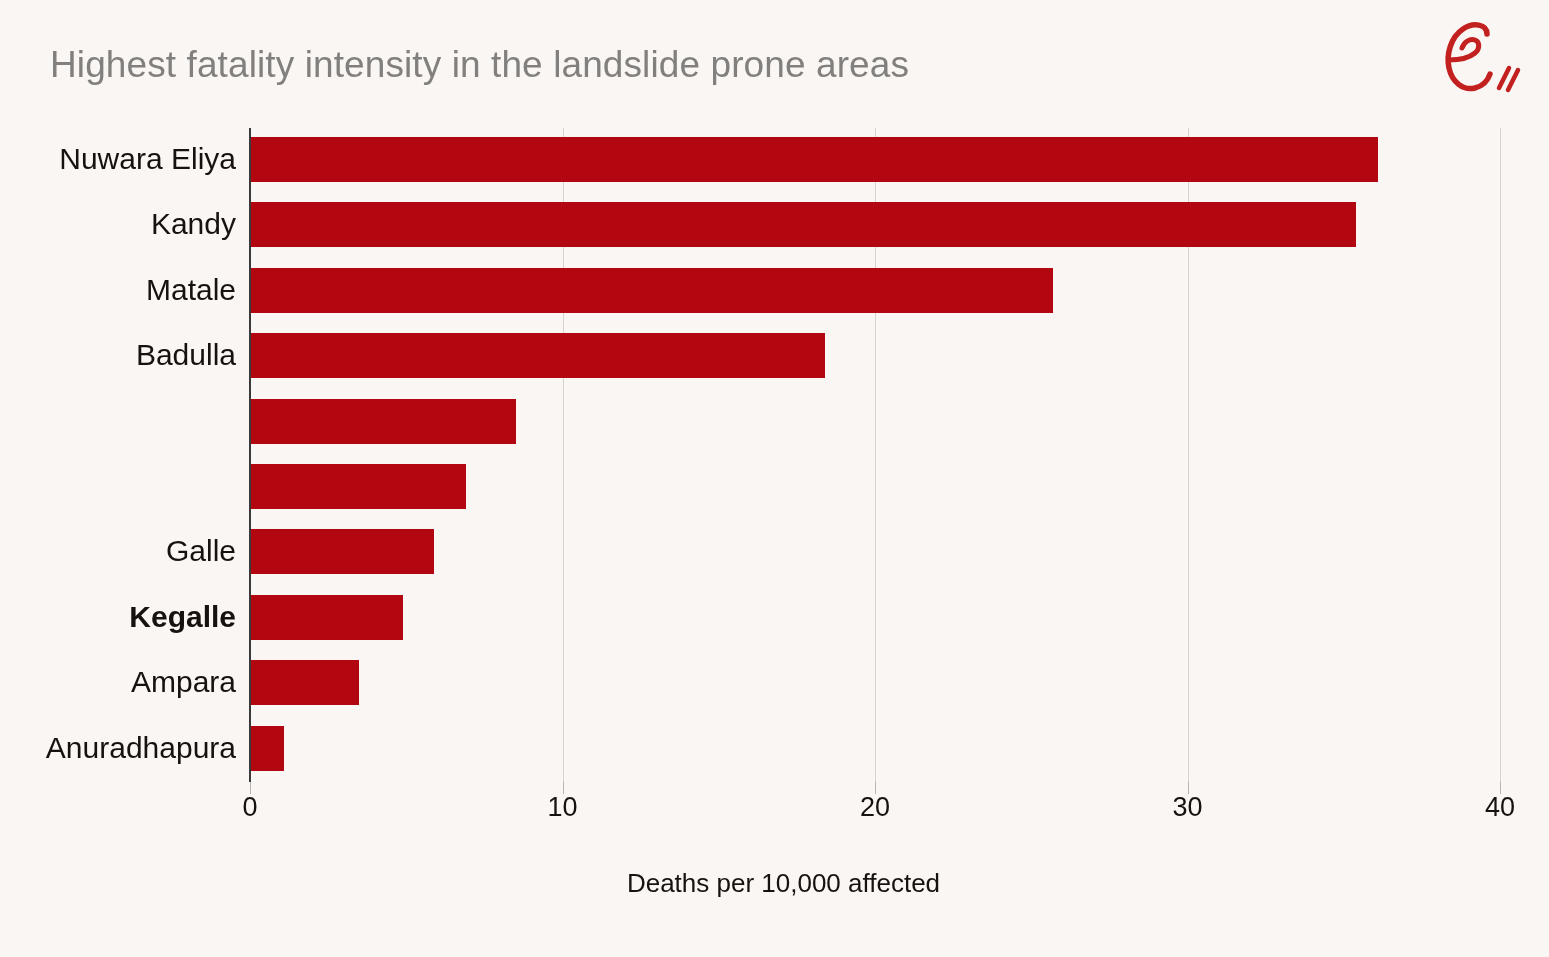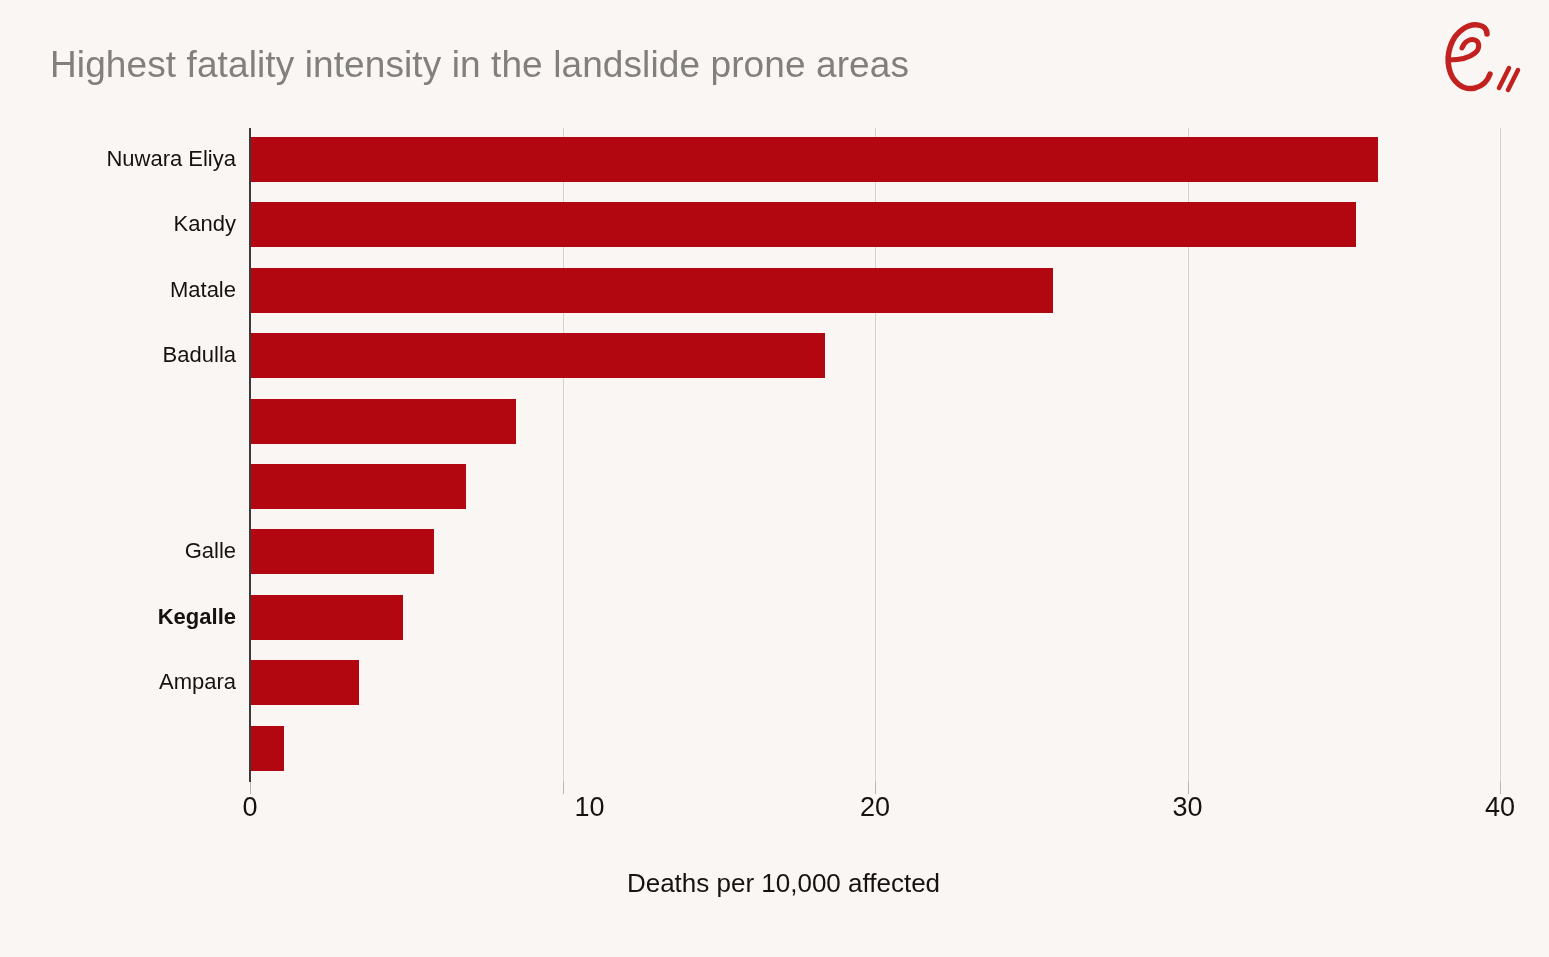"Nuwara Eliya" .cat-label { font-size: 22px -> 30px }
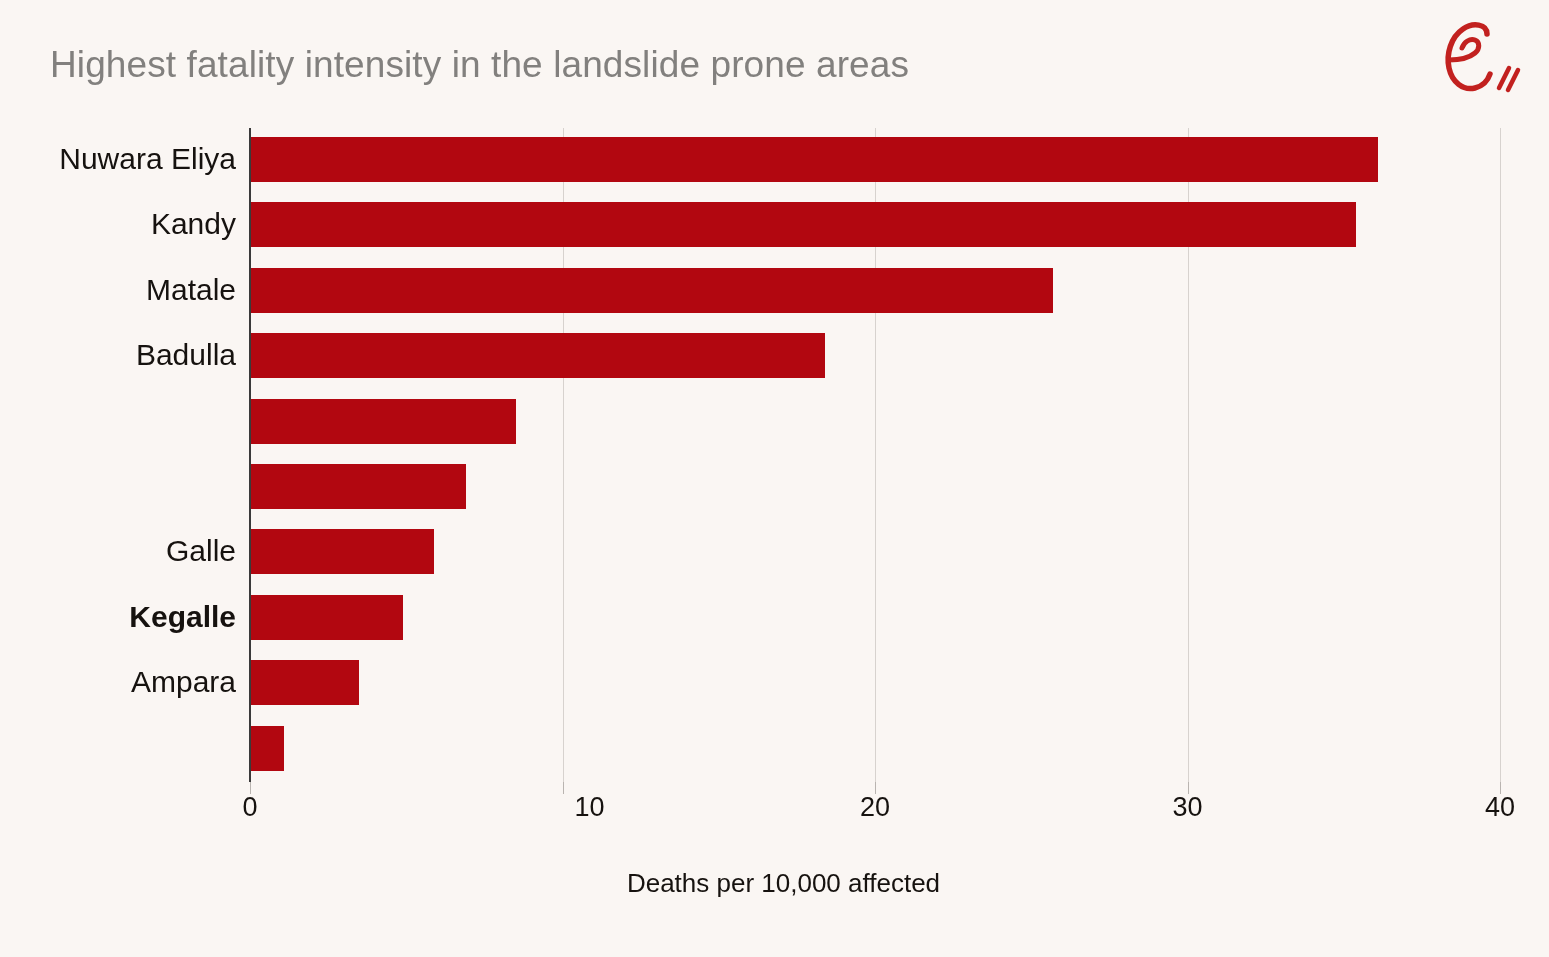"Anuradhapura" div.cat-label { html: none -> <div>Anuradhapura</div> }
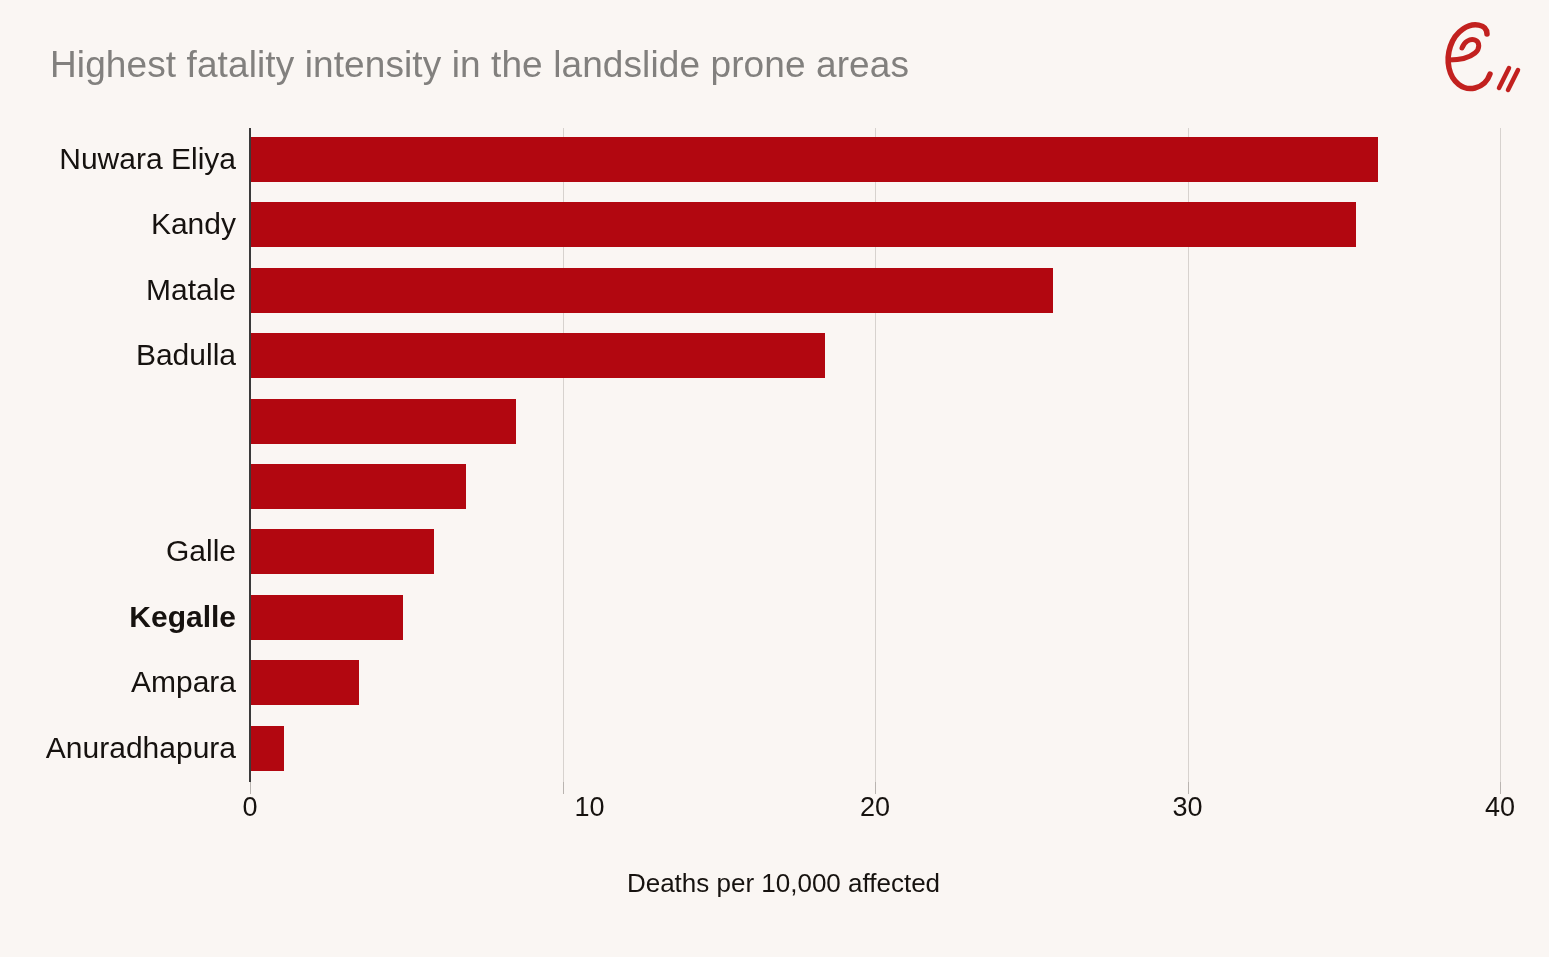"10" div.x-tick-label { margin-left: 27px -> none }
